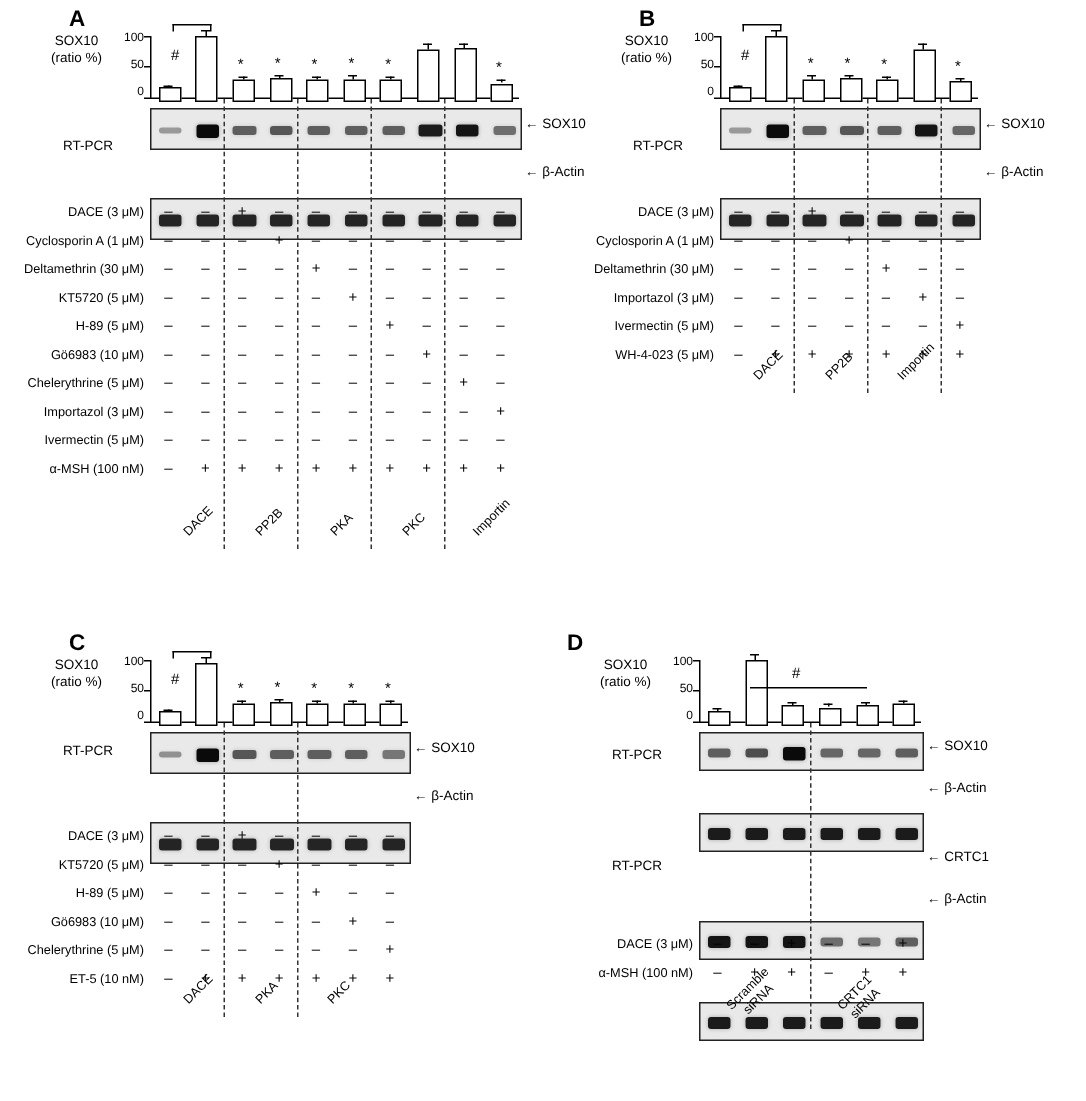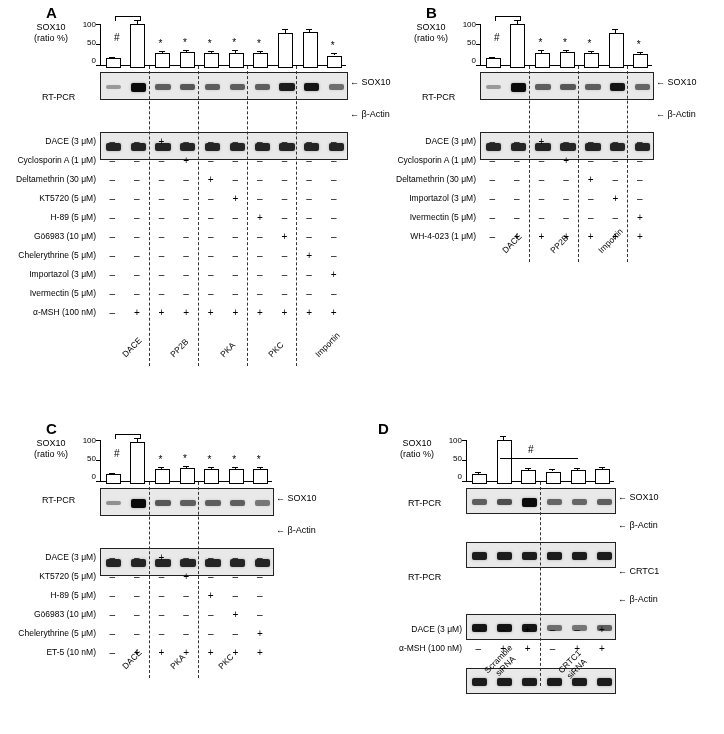"WH-4-023 (1 μM)" div.rowlabel { text: 1 -> 5 }
